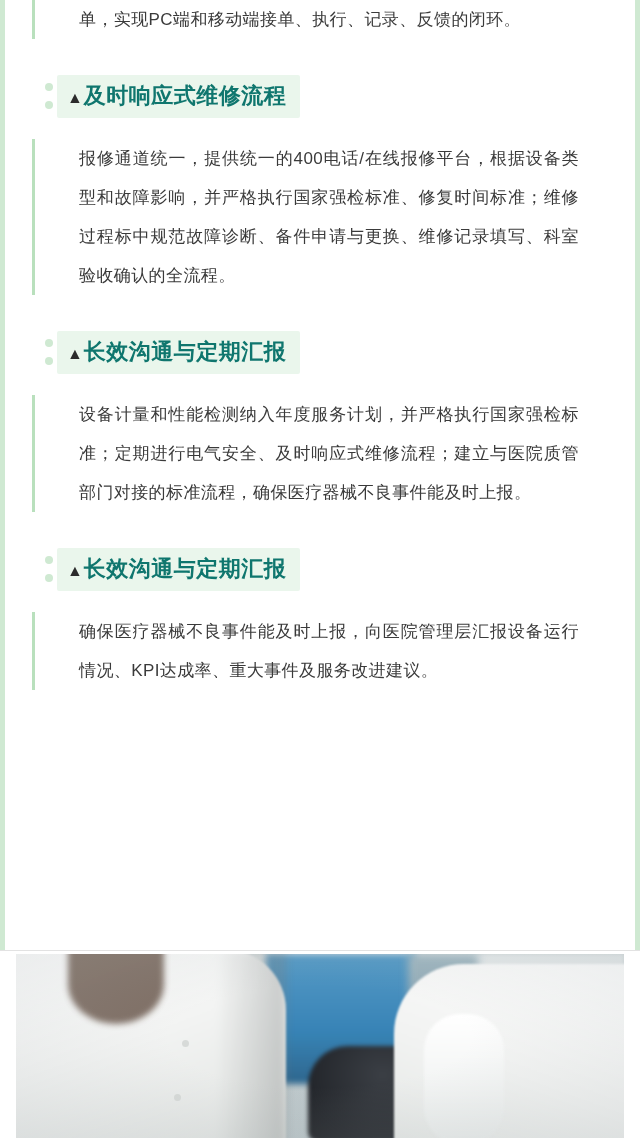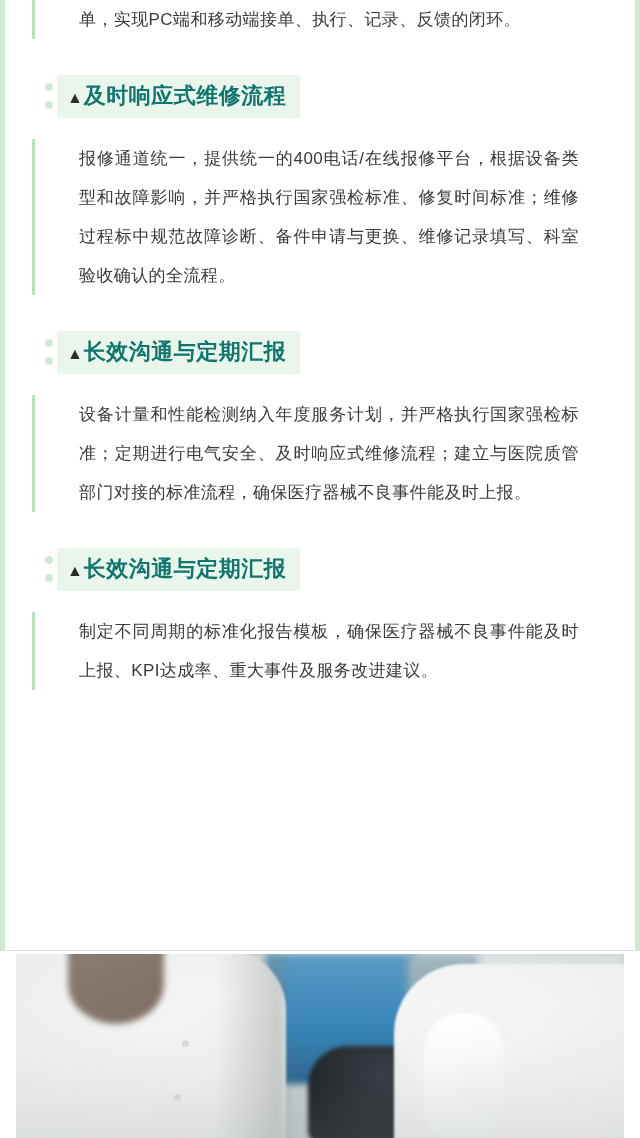"制定不同周期的标准化报告模板，确保医疗器械不良事件能及时上报、KPI达成率、重大" p.para { text: 制定不同周期的标准化报告模板，确保医疗器械不良事件能及时上报 -> 确保医疗器械不良事件能及时上报，向医院管理层汇报设备运行情况 }
